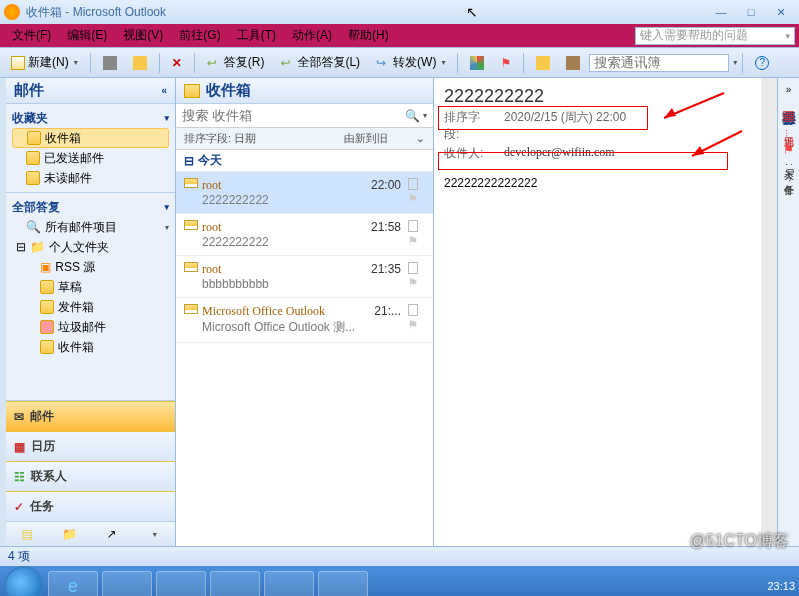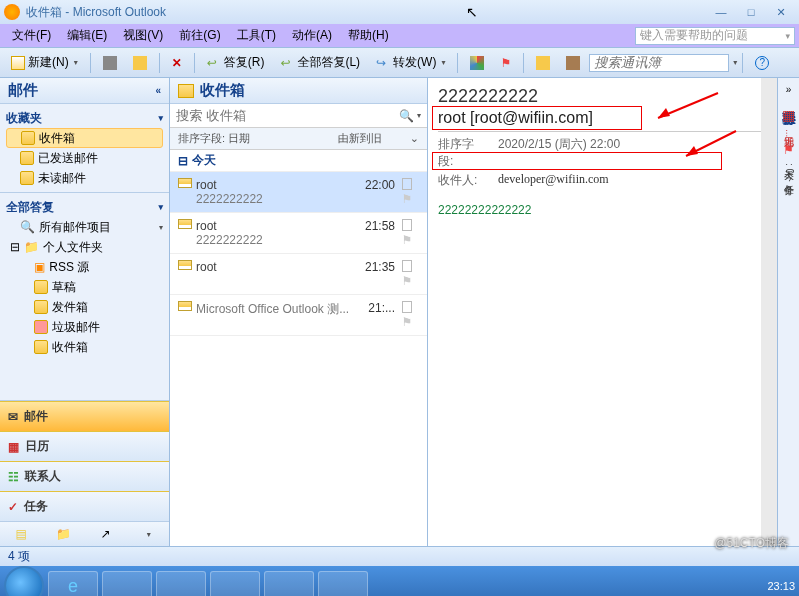"文件(F)" .menubar { background: #c4b5fd -> #be185d }
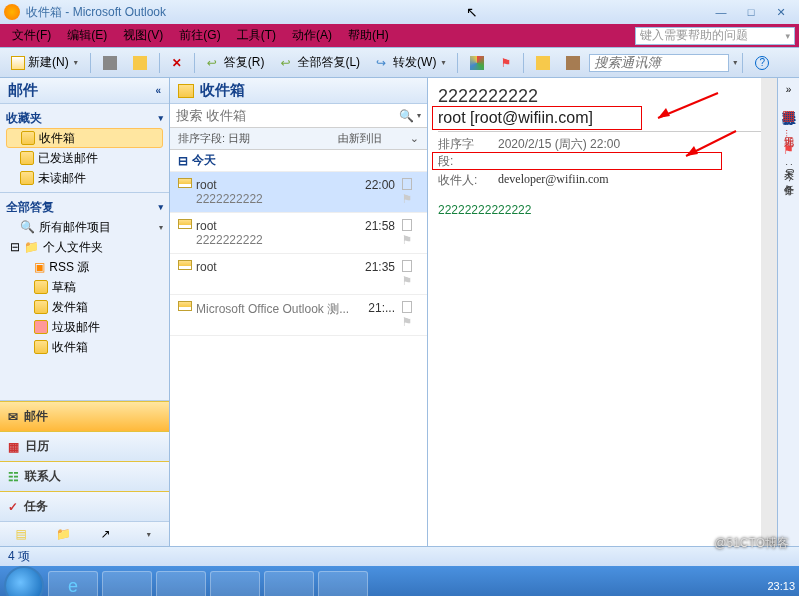"搜索通讯簿" input { font-style: italic -> none }
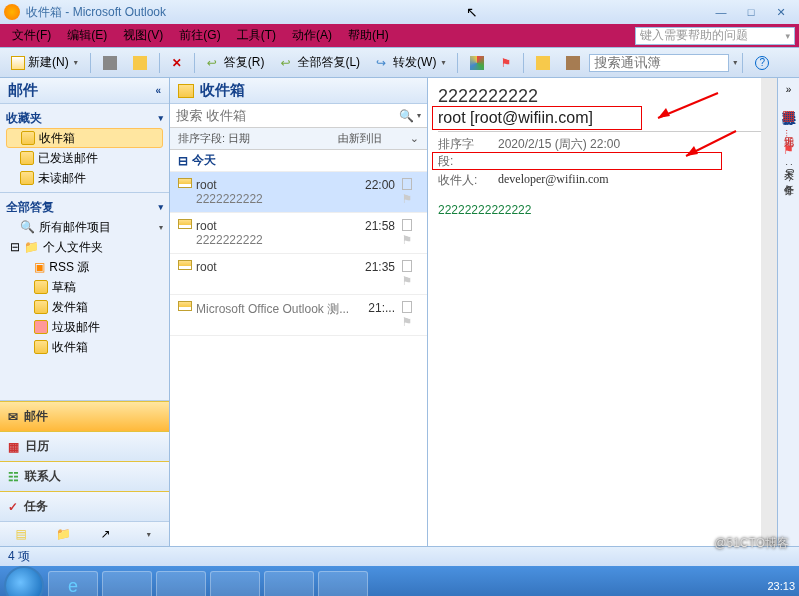"邮件" .main { padding-left: none -> 6px }
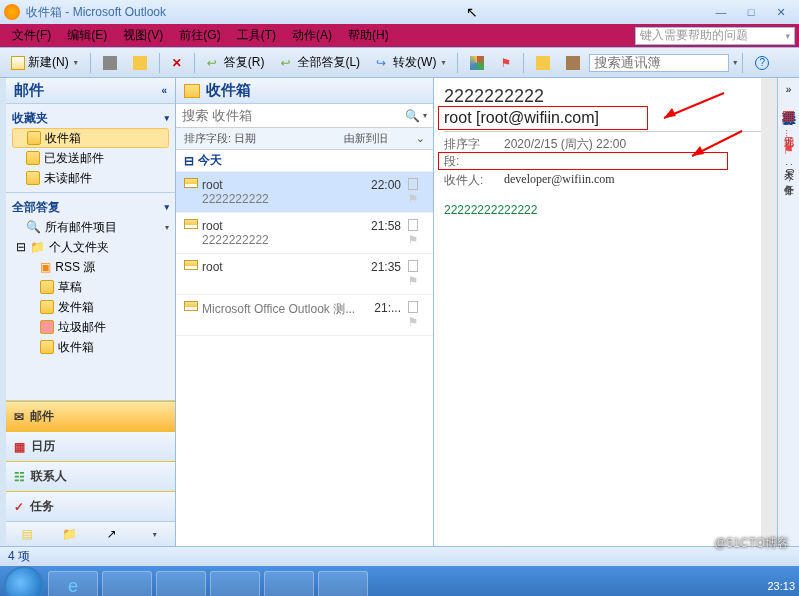"root [root@wifiin.com]" div.rp-from { html: <div>root [root@wifiin.com]</div> -> none }
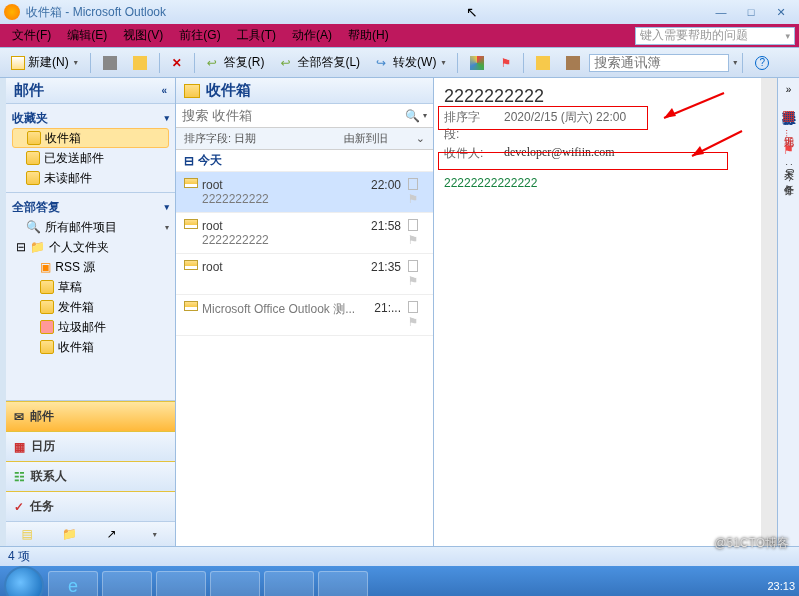"root" .msg-from { color: #404040 -> #a16207; font-family: none -> Liberation Serif, serif }
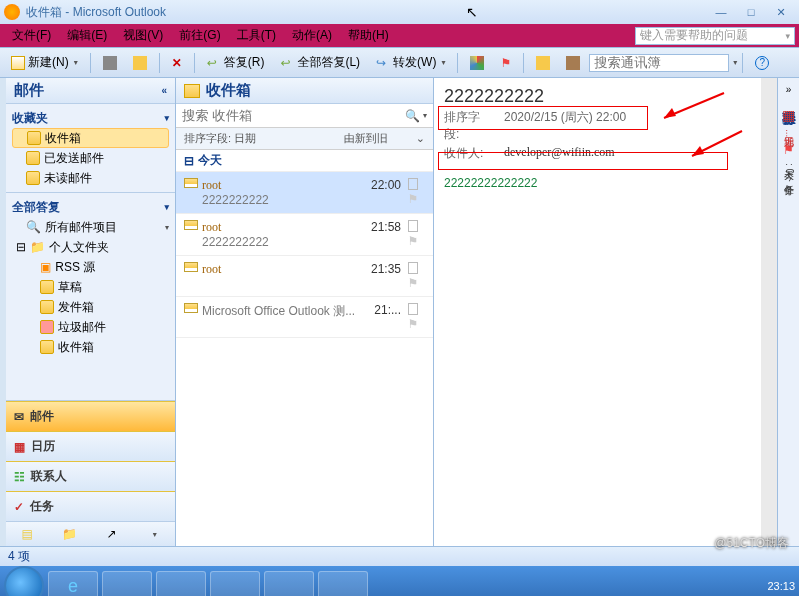"22222222222222" .rp-body { color: #15803d -> #000000 }
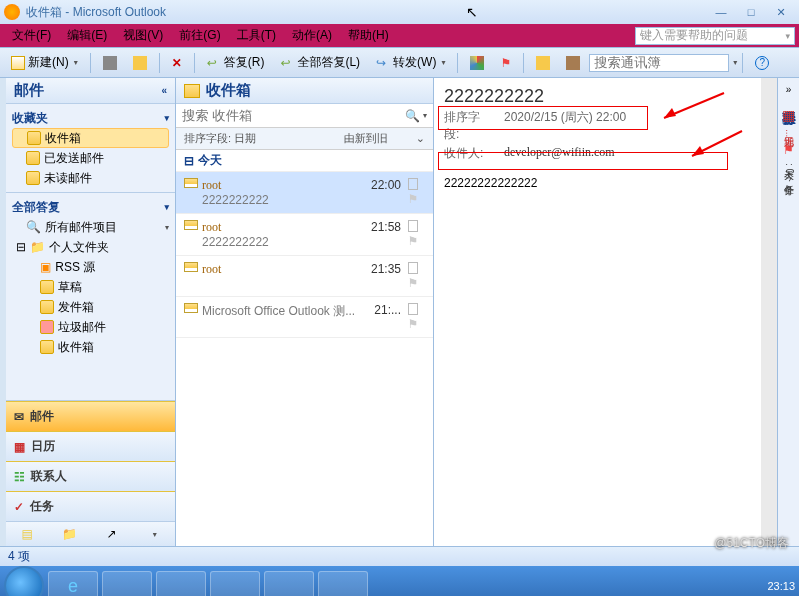"bbbbbbbbbb" div.msg-subj { html: none -> <div>bbbbbbbbbb</div> }
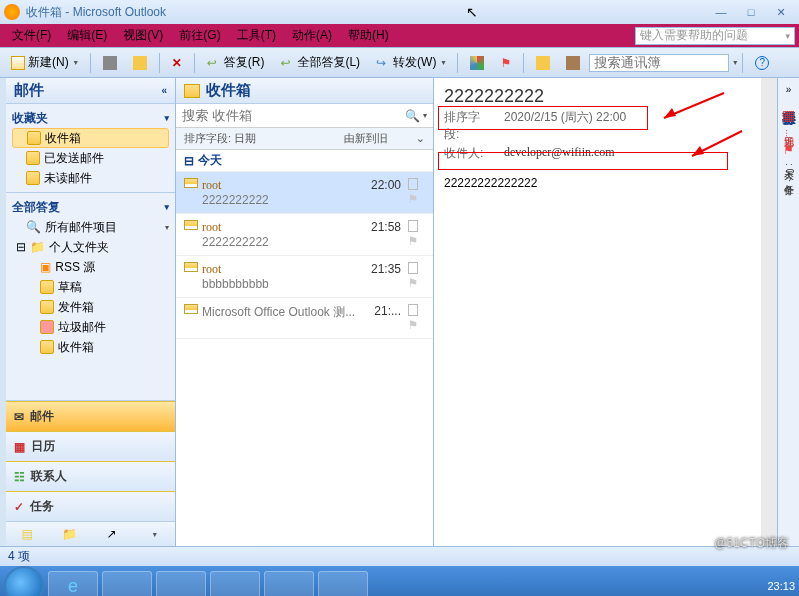"Microsoft Office Outlook" div.msg-from { html: none -> <div>Microsoft Office Outlook</div> }
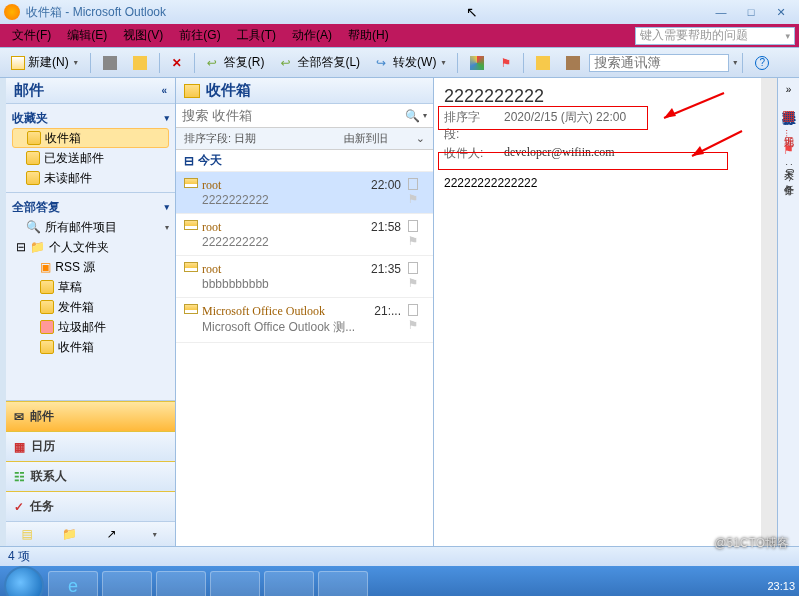"@51CTO博客" .watermark { font-size: 12px -> 16px }
